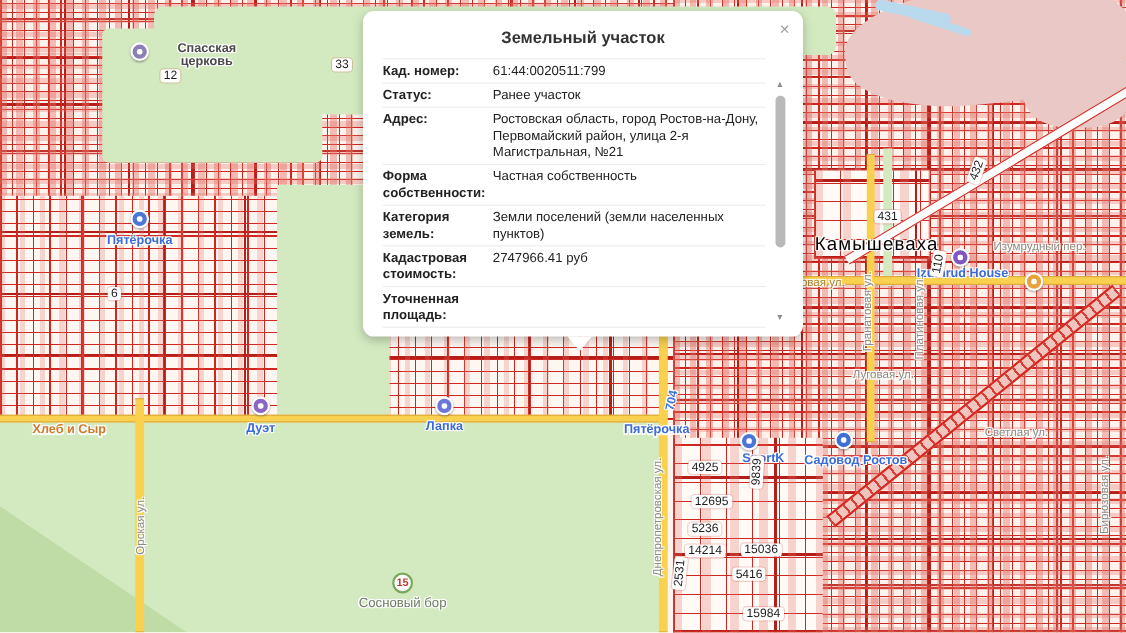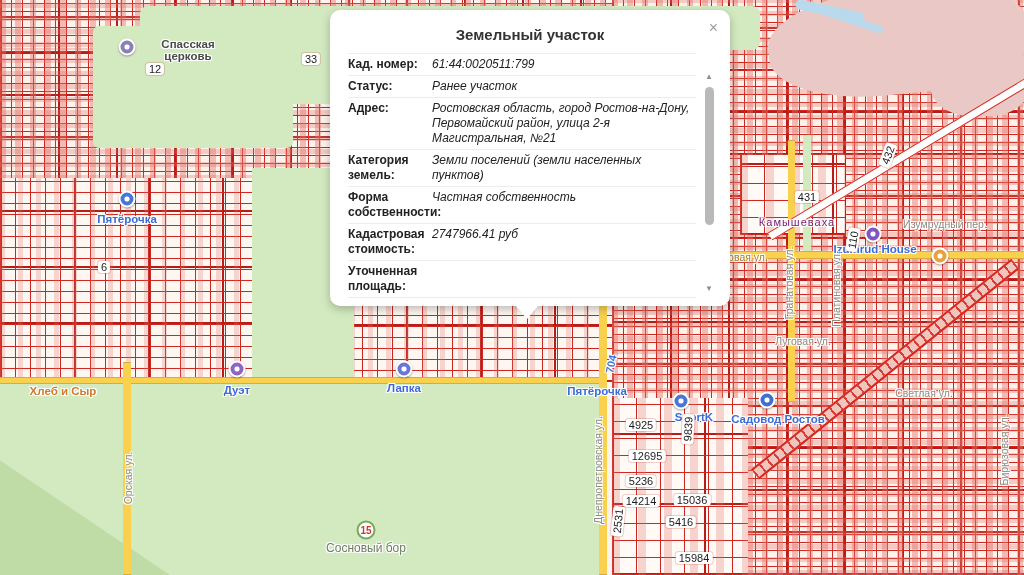"Кад. номер:" .plabel { width: 84px -> 100px }
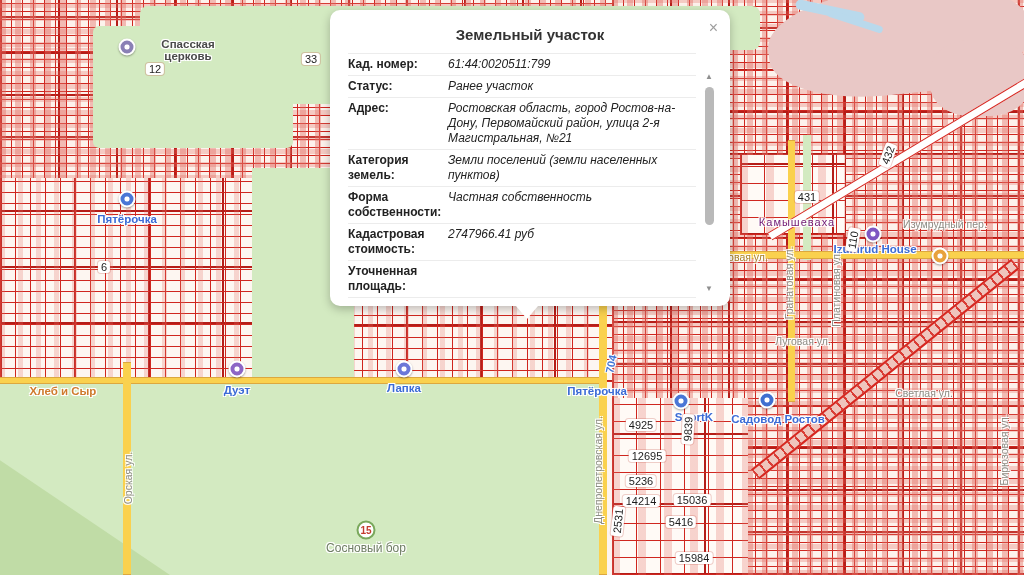"61:44:0020511:799" .pvalue { font-style: italic -> none }
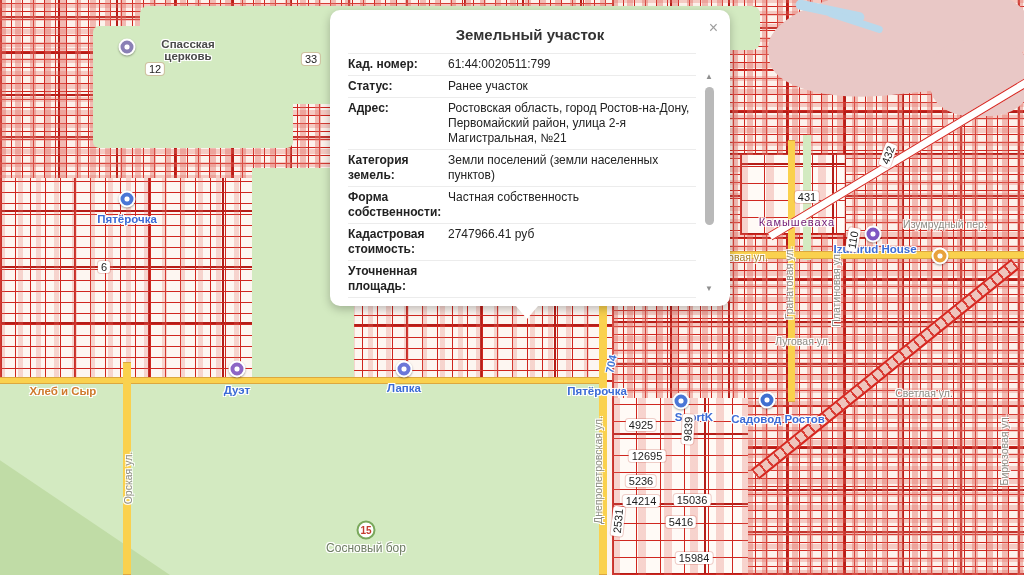"Категория земель:" div.prow { order: before "Форма собственности:" -> after "Форма собственности:" }
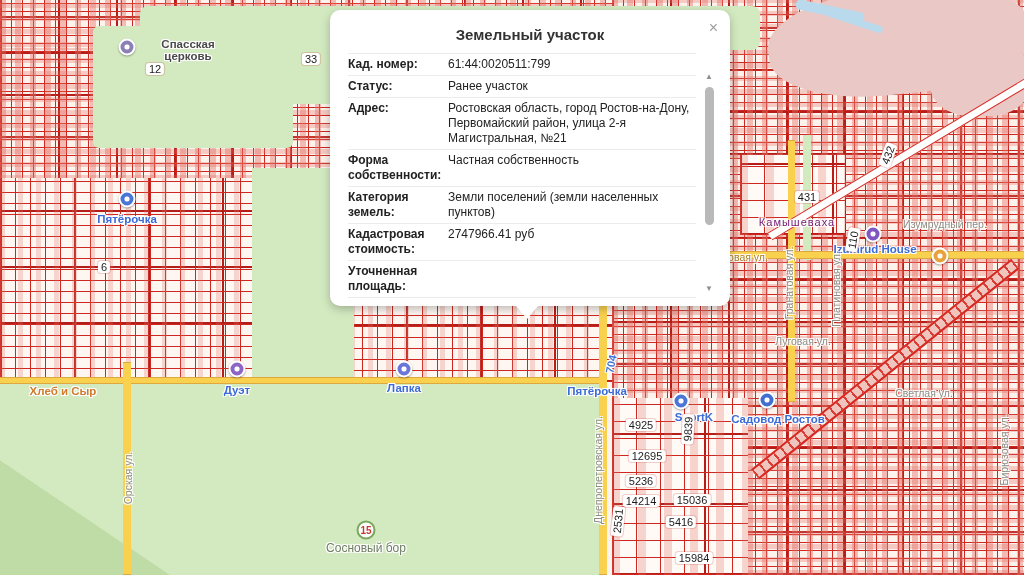"Камышеваха" .lbl.locality { color: #701a75 -> #000000; font-size: 11px -> 17px }
